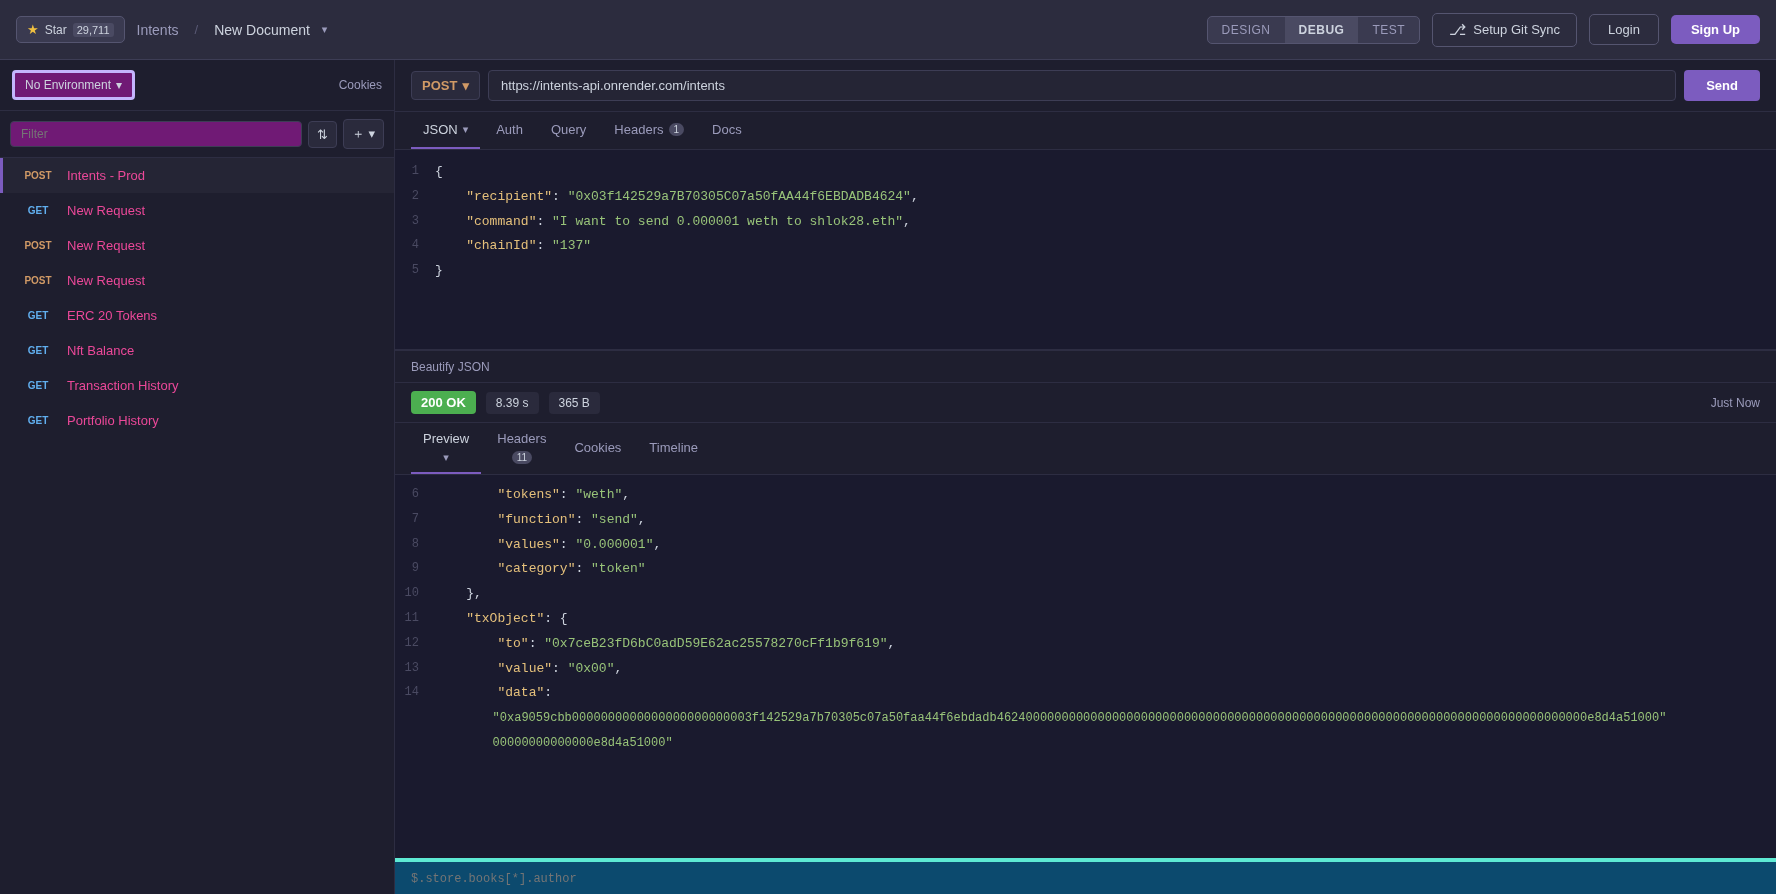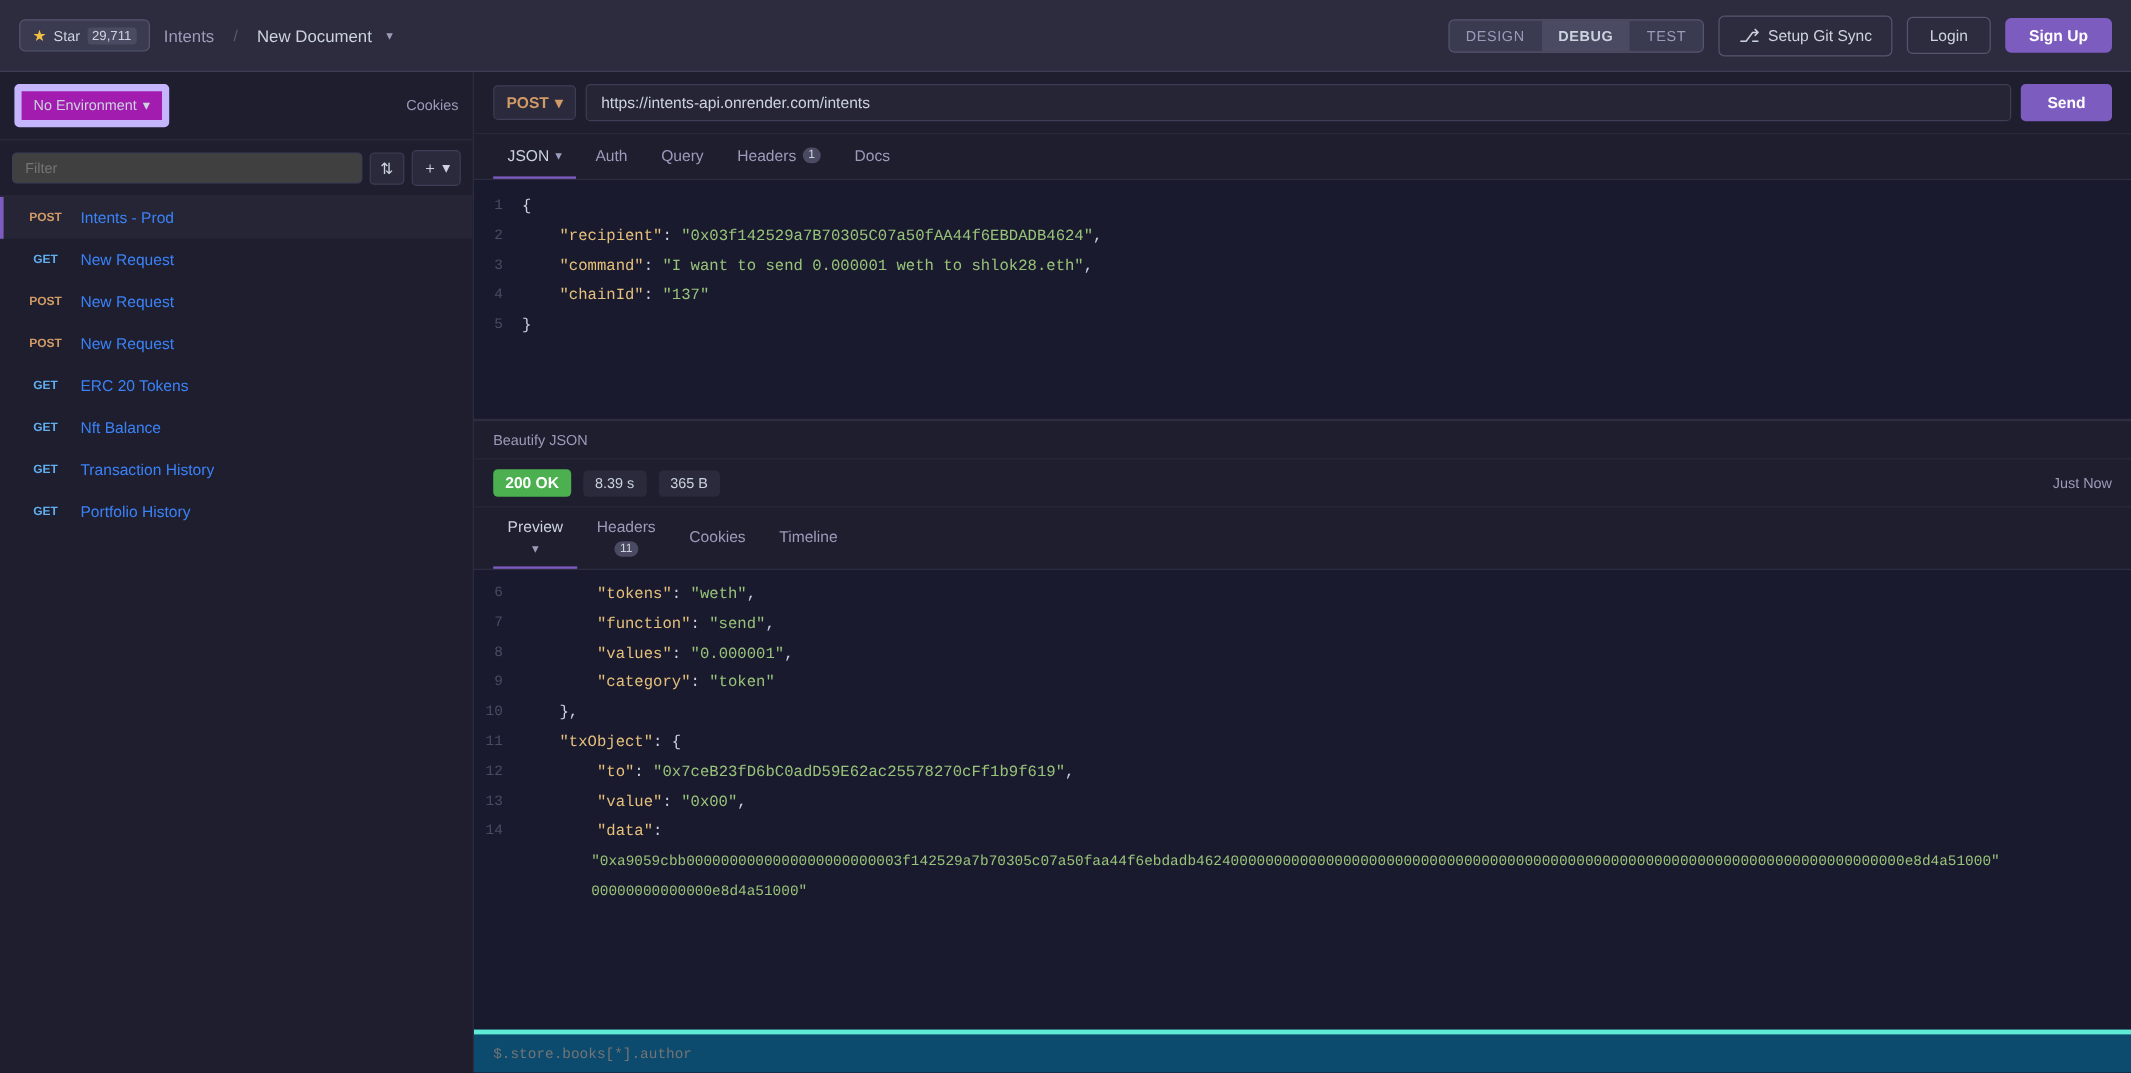"No Environment" .env-selector { background: #a21caf -> #701a75; border: 6px solid #c4b5fd -> 3px solid #c4b5fd }
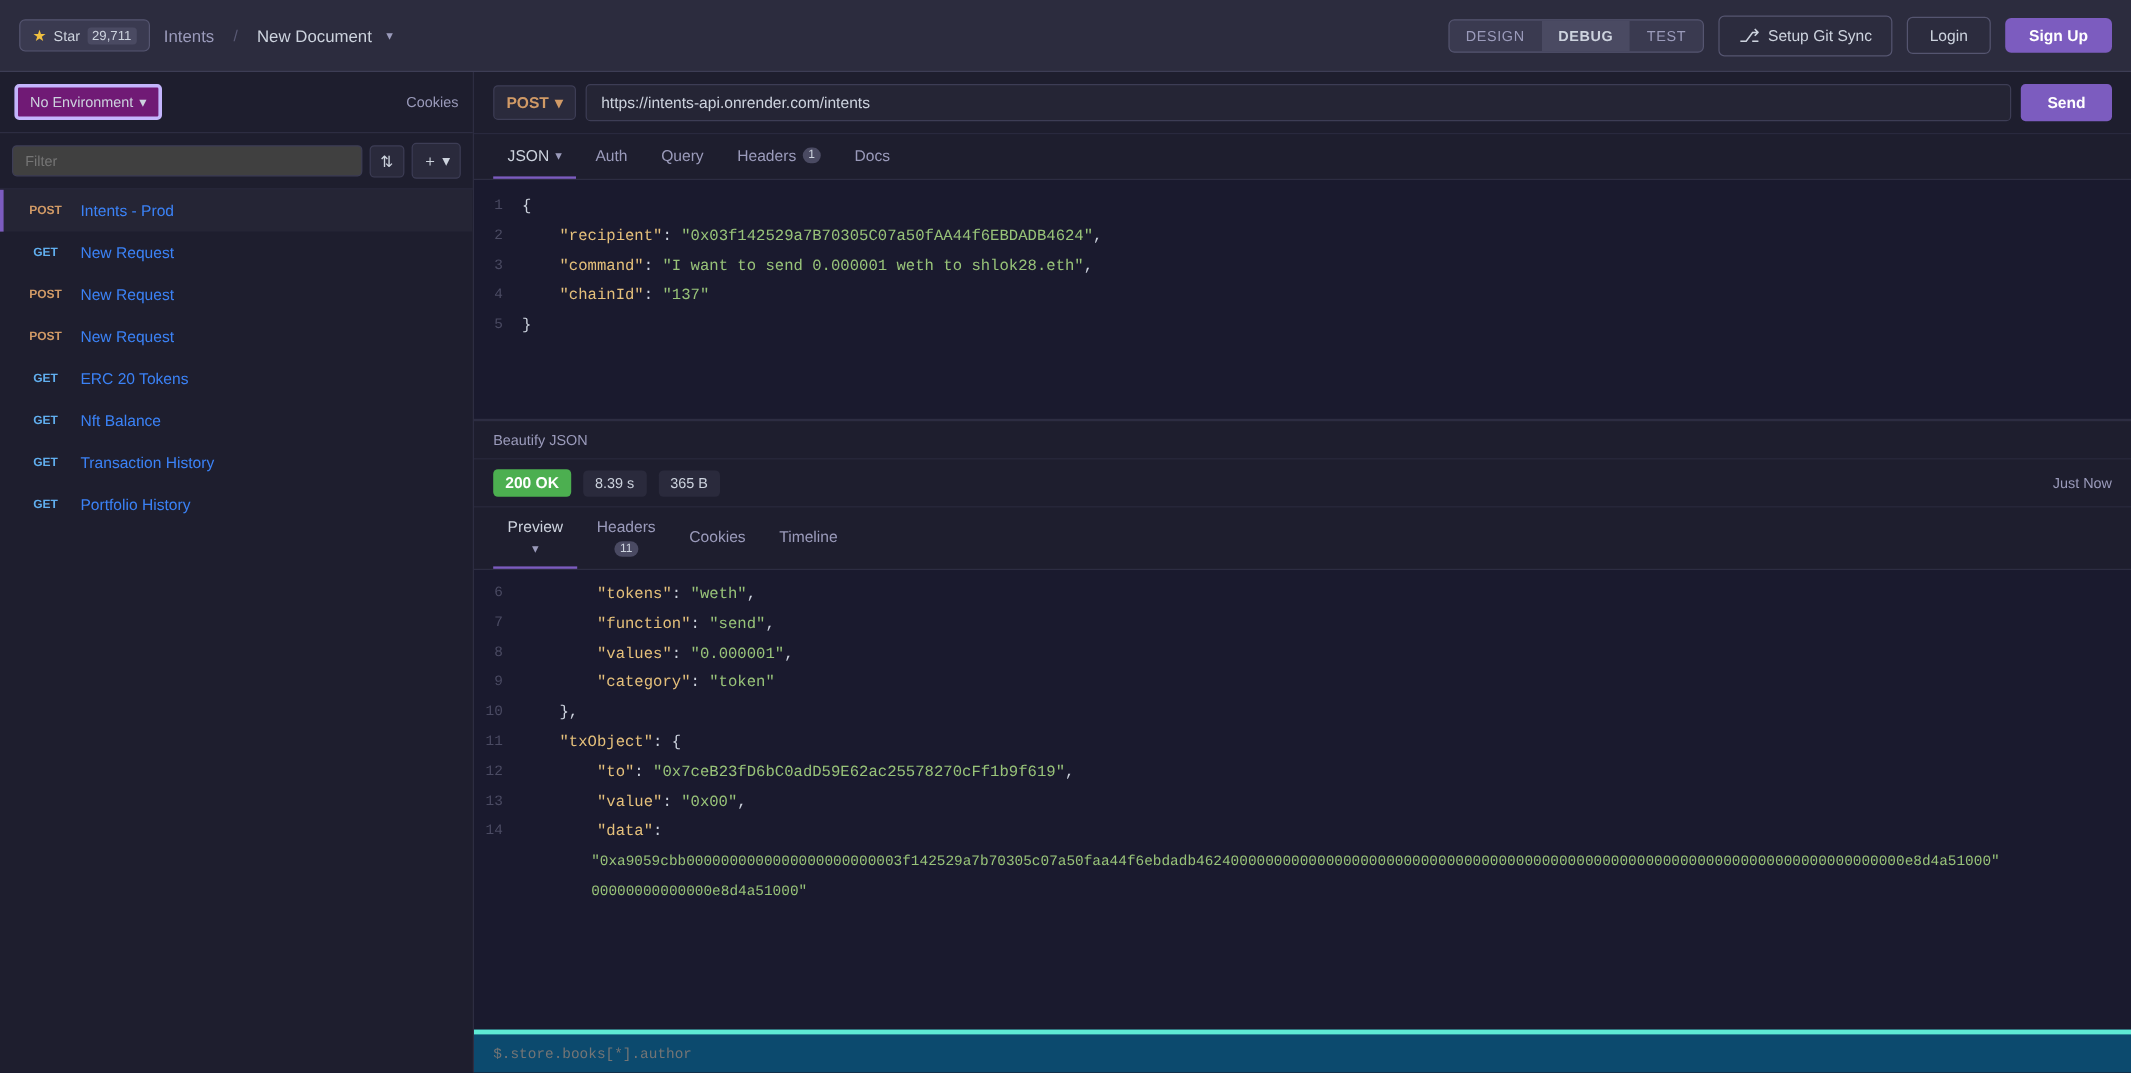"Filter" .filter-input { background: #404040 -> #701a75 }
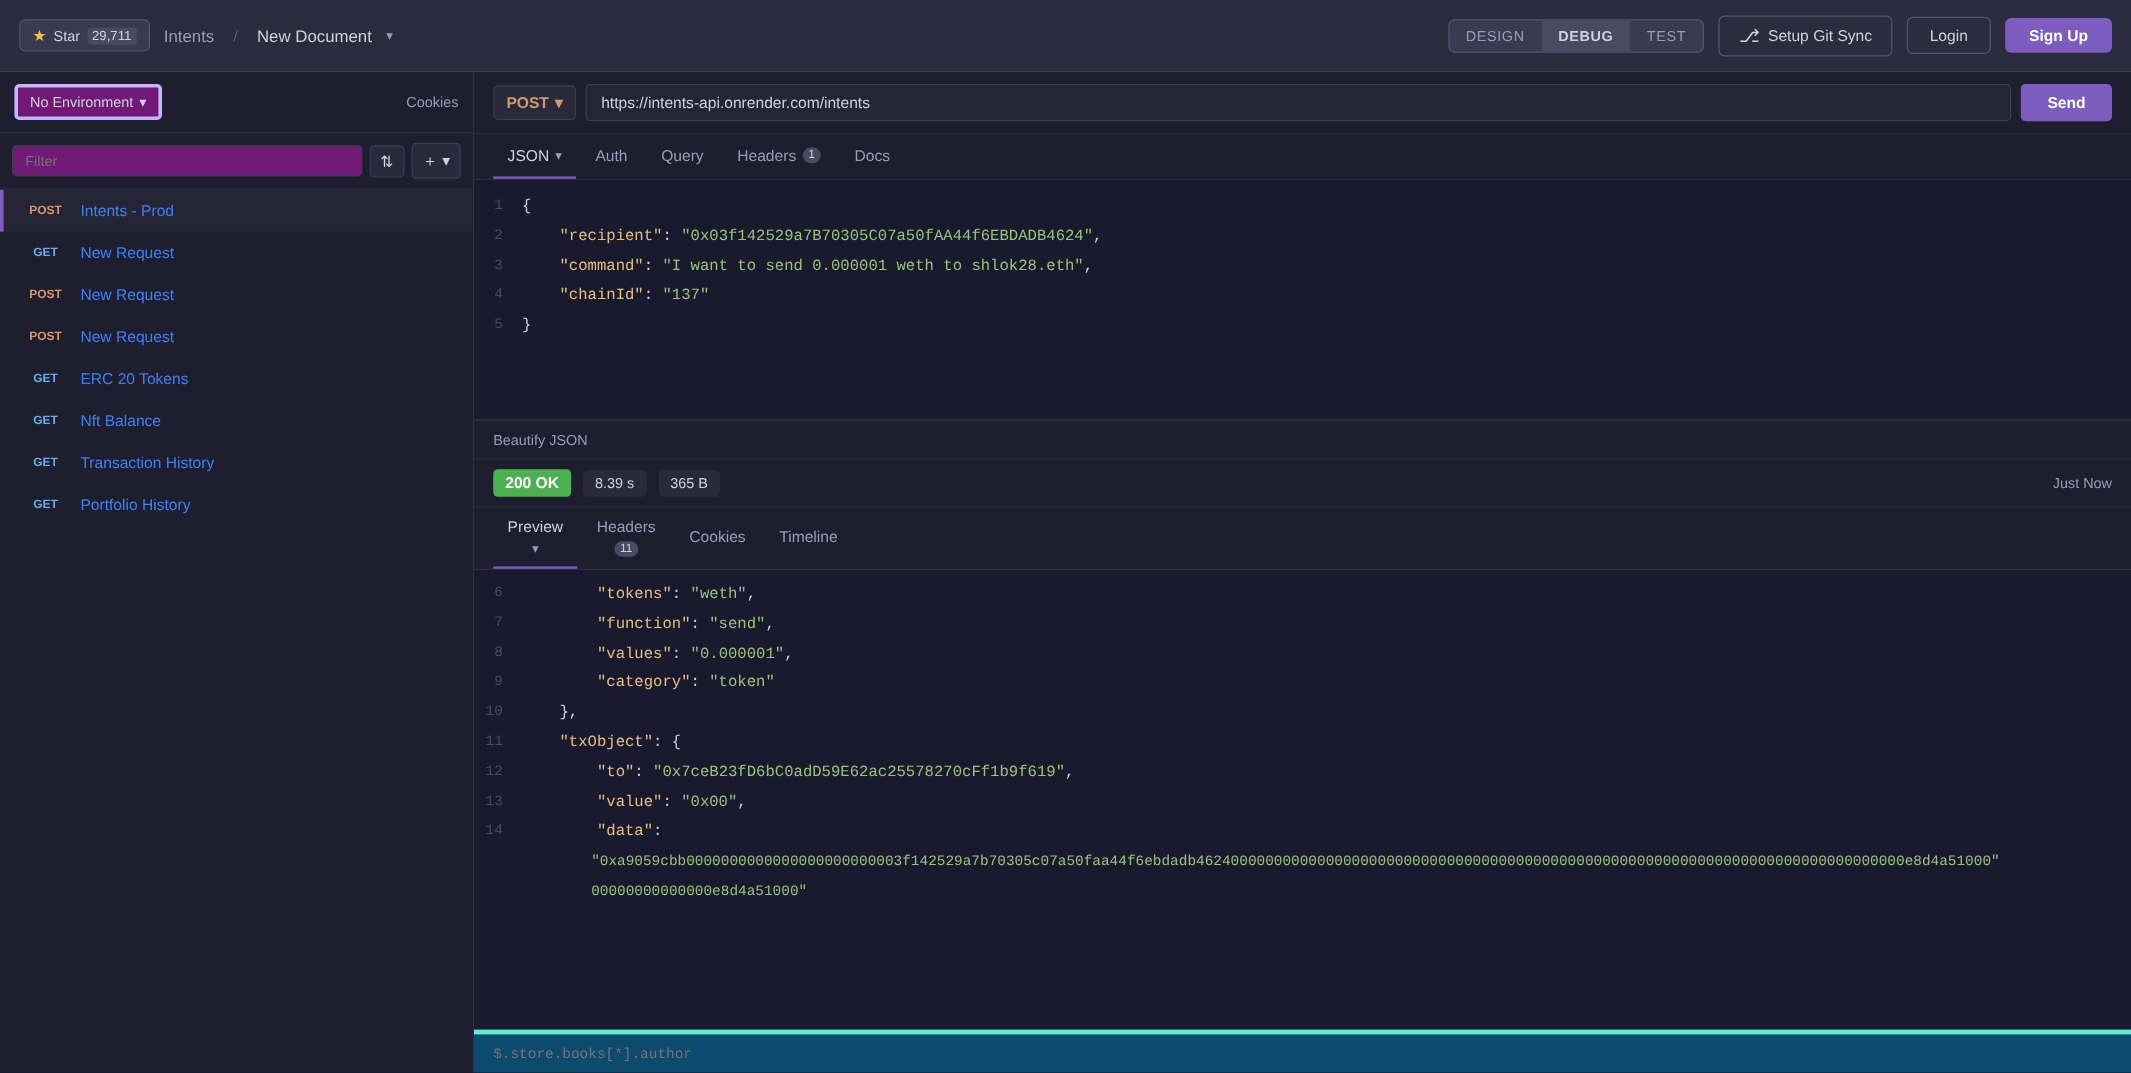"Intents - Prod" .item-name { color: #3b82f6 -> #ec4899 }
